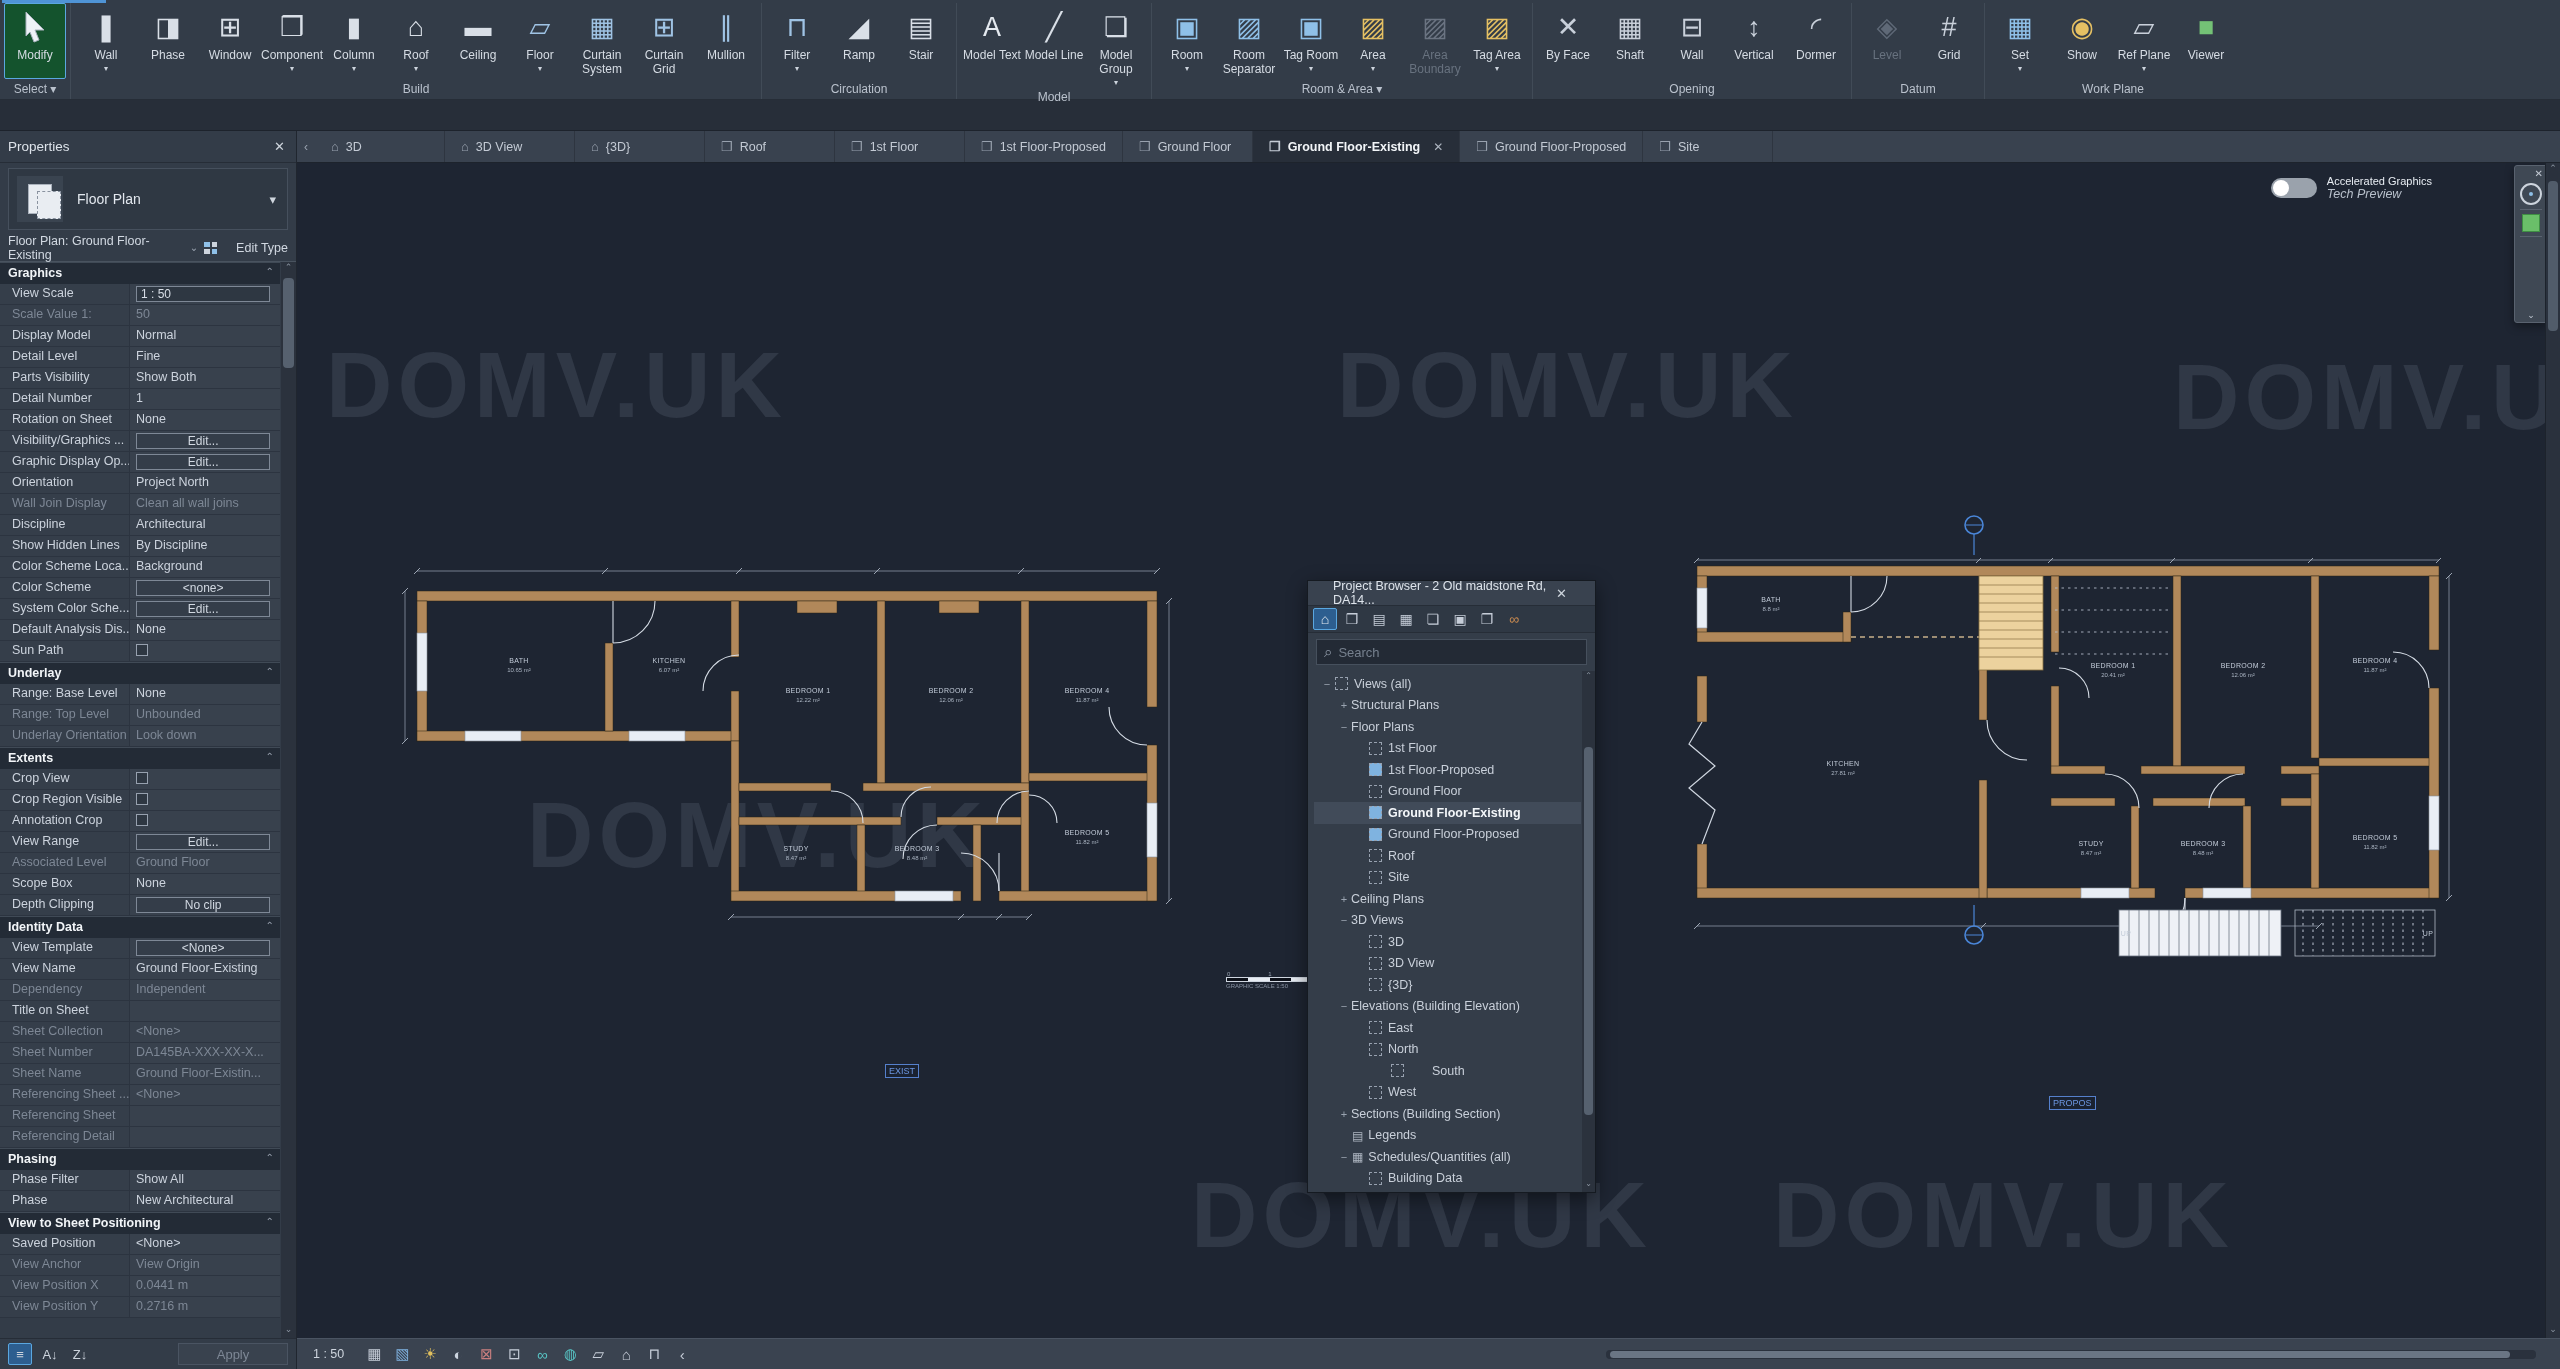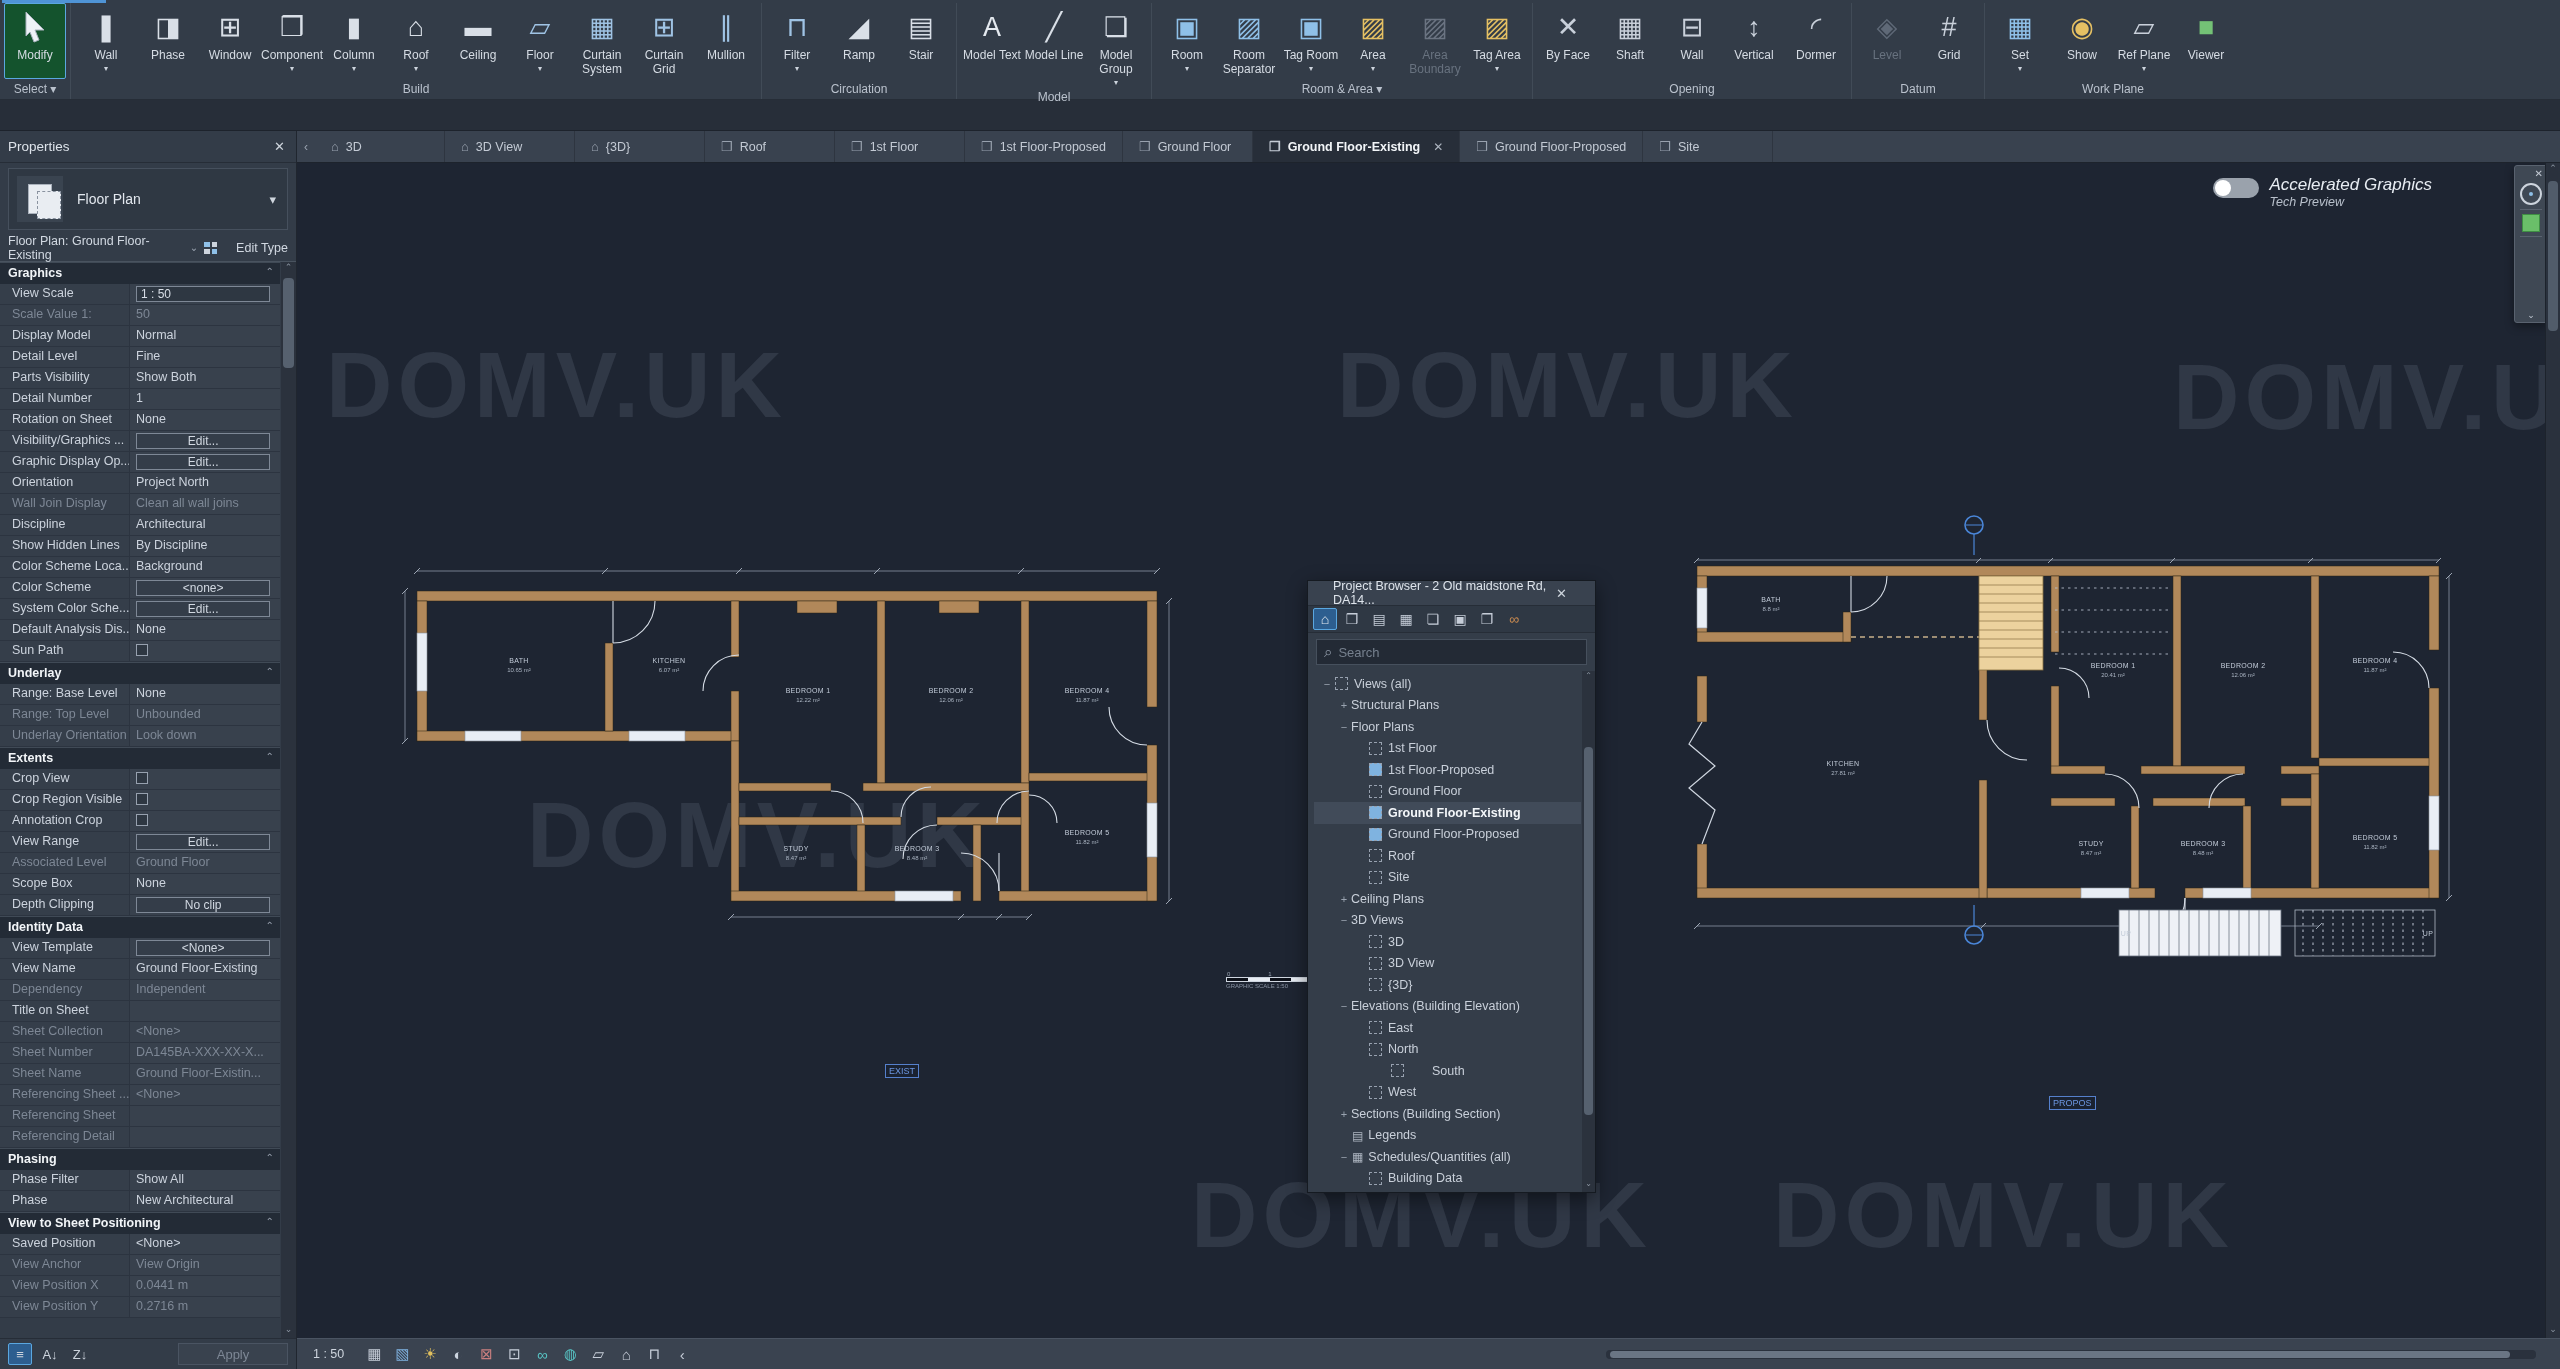"Accelerated Graphics" #accel .t1 { font-size: 17px -> 11px; font-style: italic -> none }
